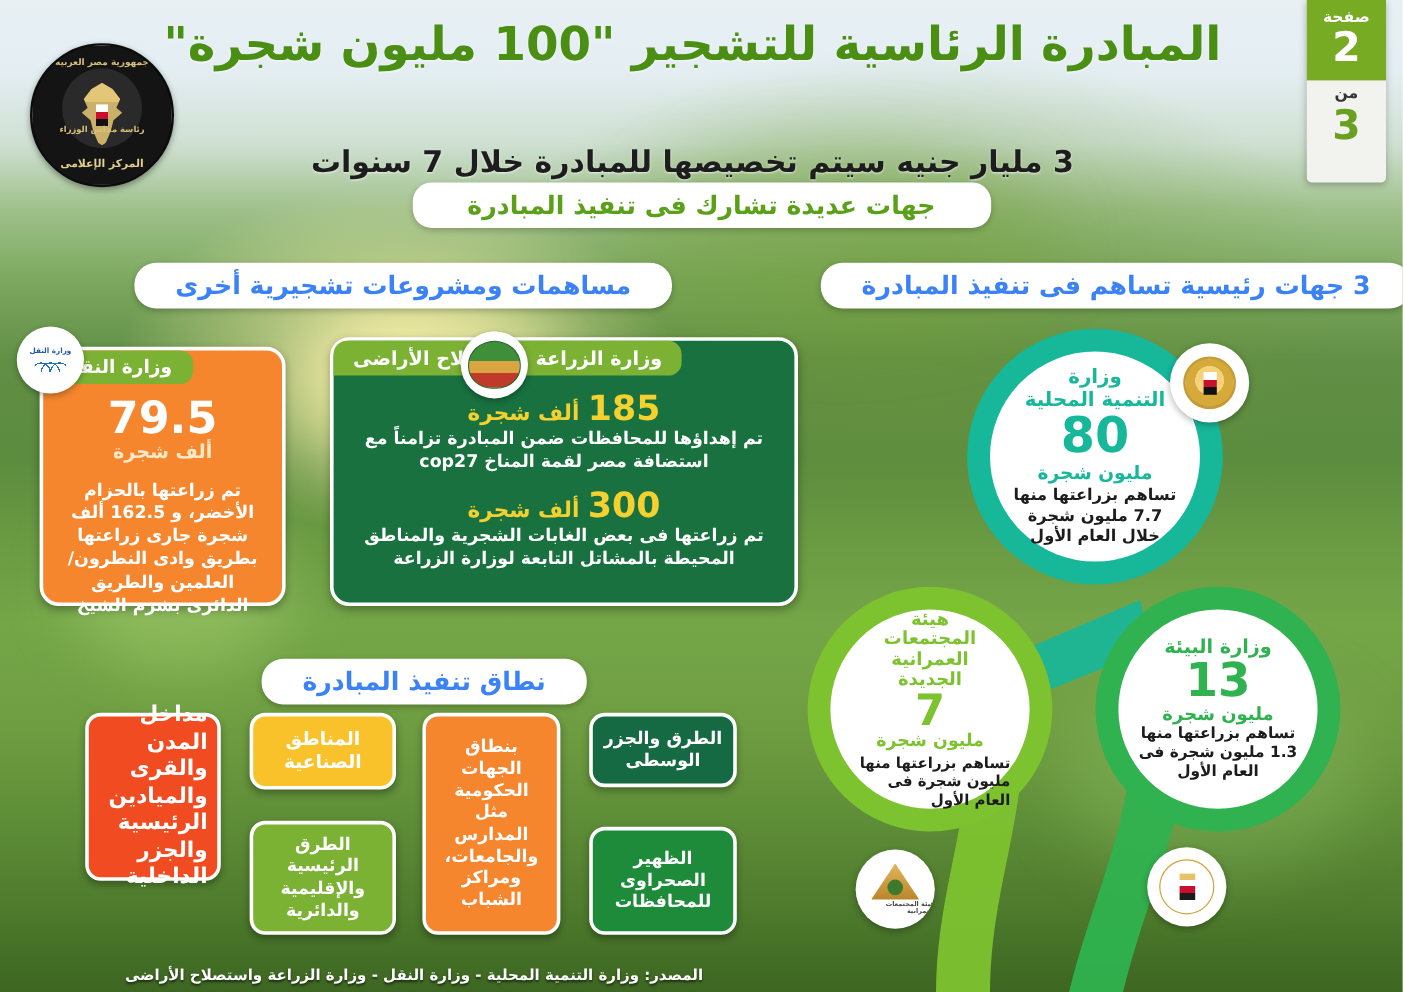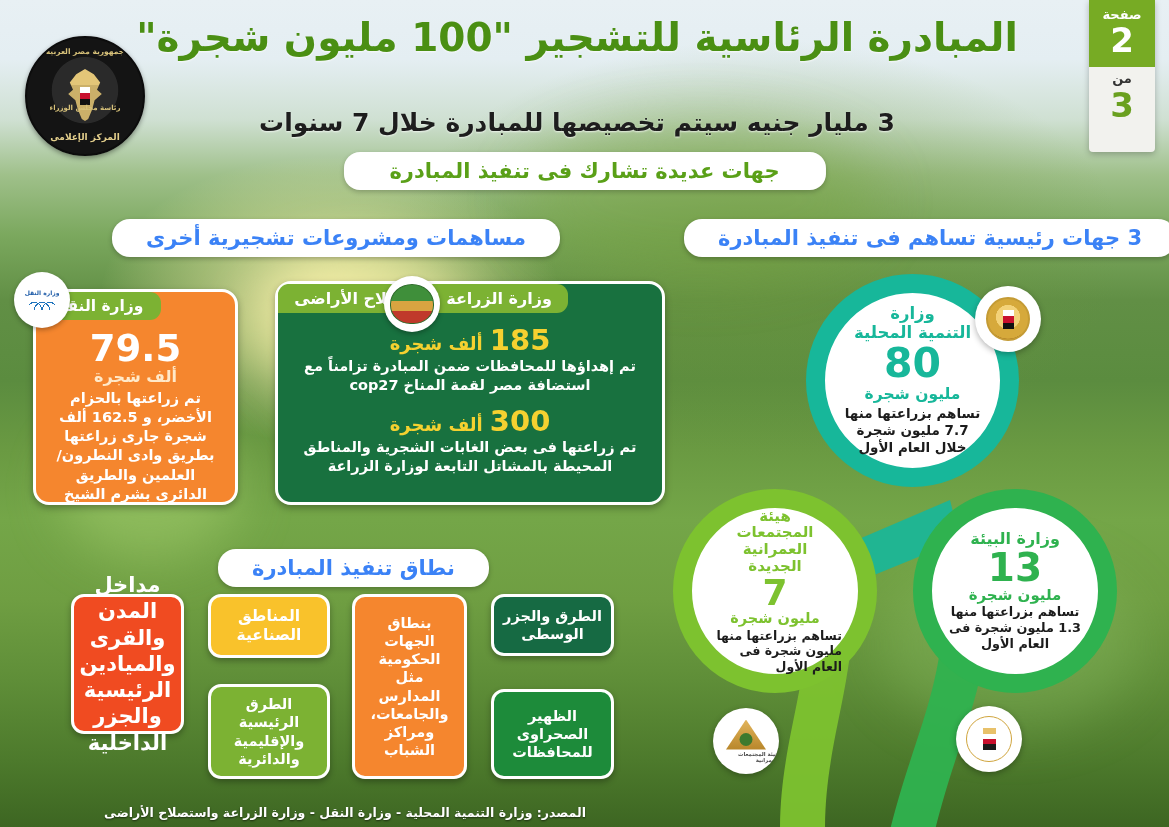"3 مليار جنيه سيتم تخصيصها" #title-sub { top: 108px -> 120px }
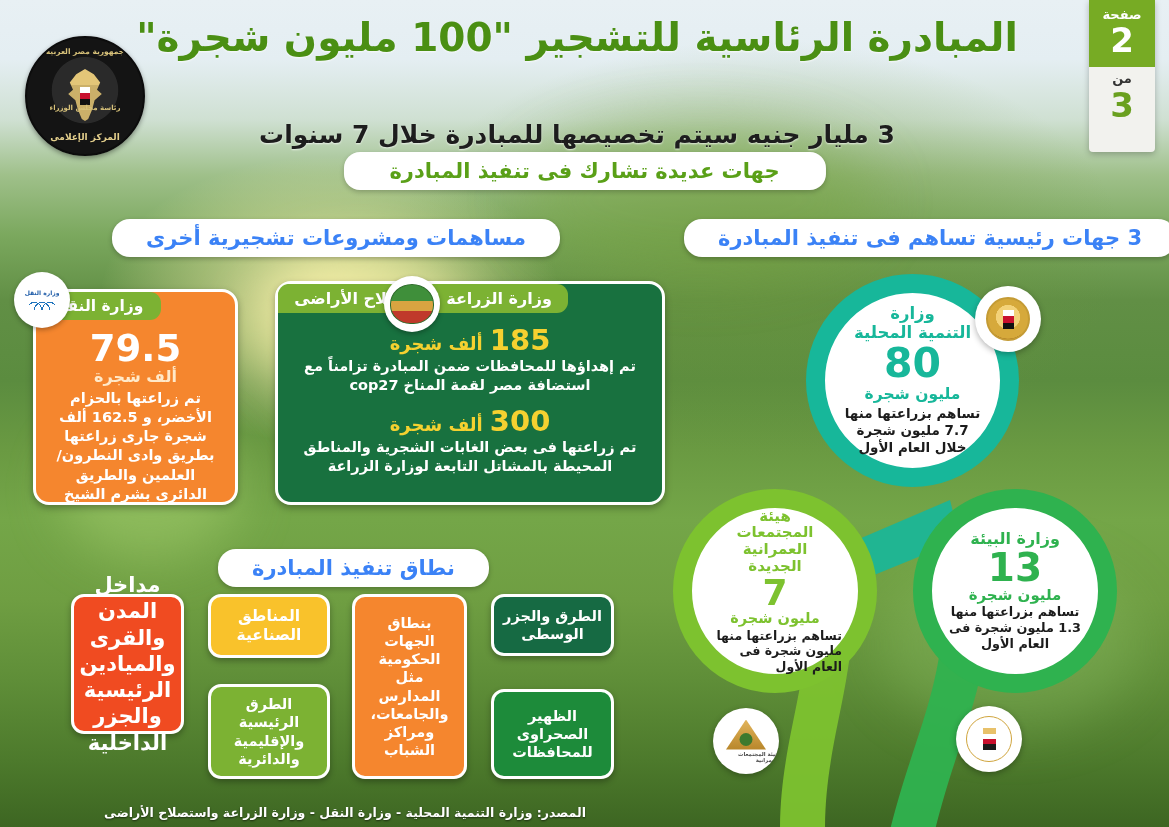"تم زراعتها بالحزام الأخضر، و" div.desc-line { margin-top: 3px -> 14px }
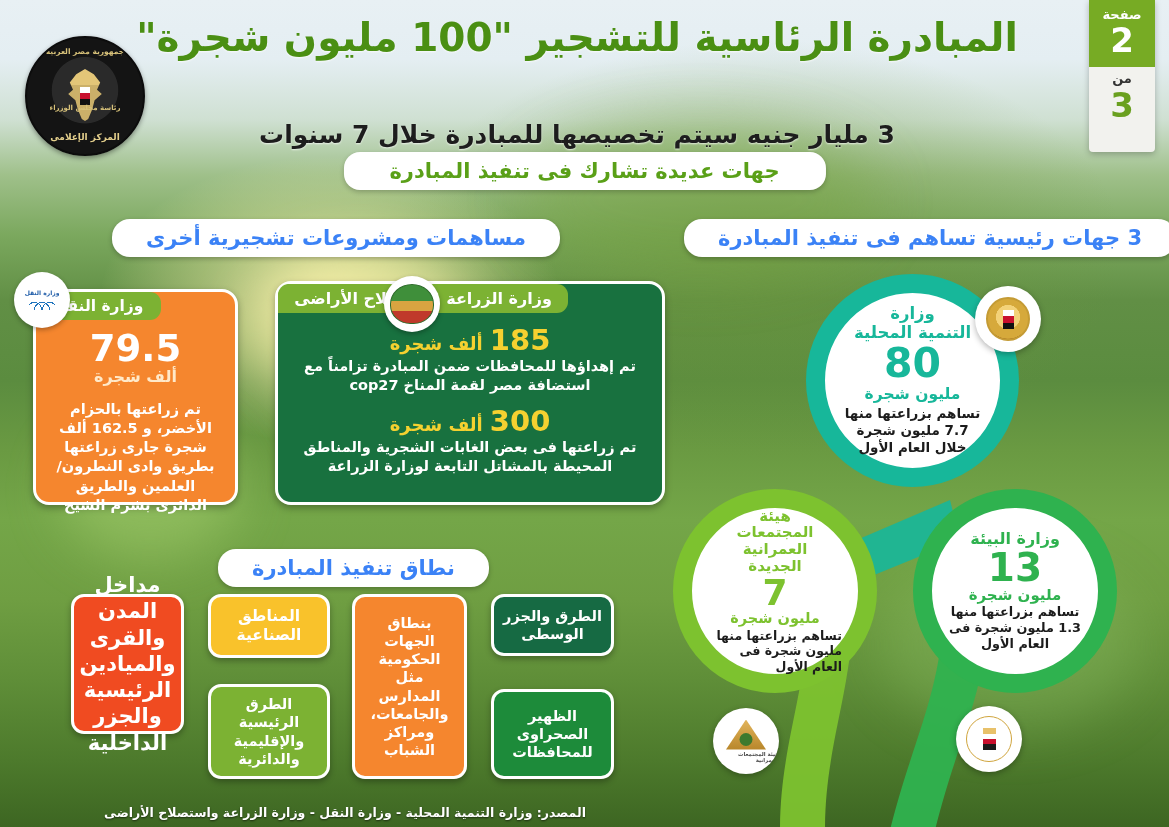"مداخل المدن والقرى والميادين الرئيسية" #scope-0 { font-size: 21px -> 18px; text-align: none -> right }
